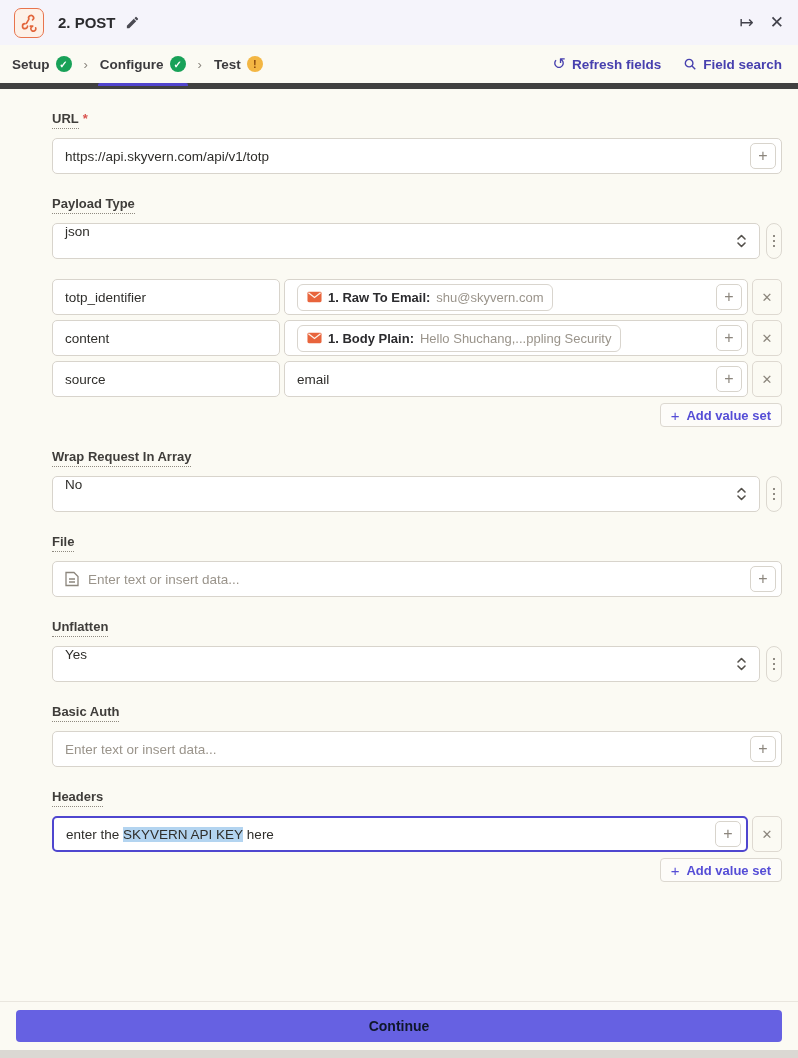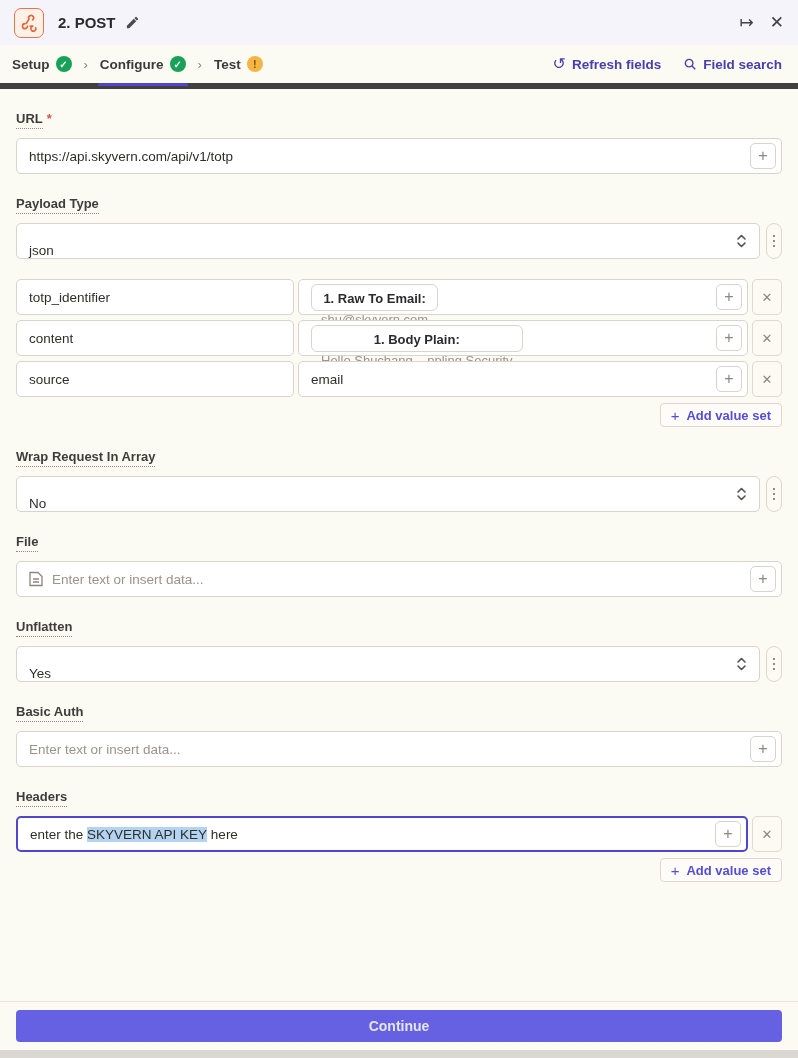"URL *" .content { margin-left: none -> 36px }
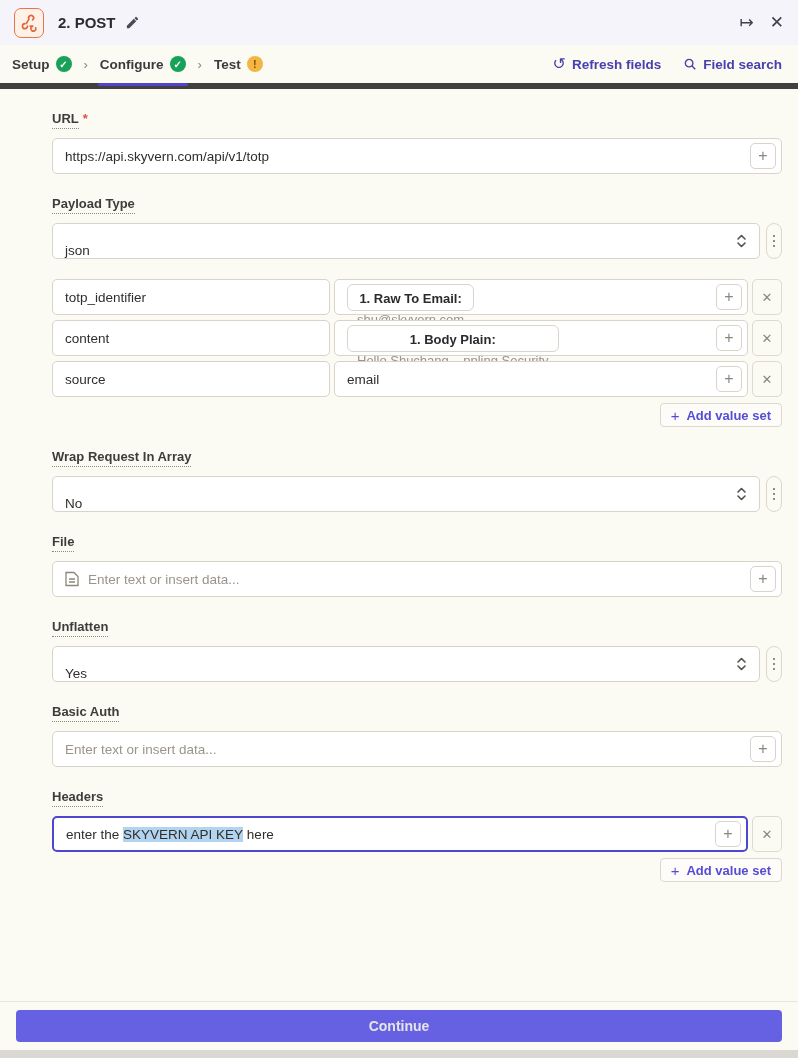"json" .selbox { align-items: flex-end -> flex-start }
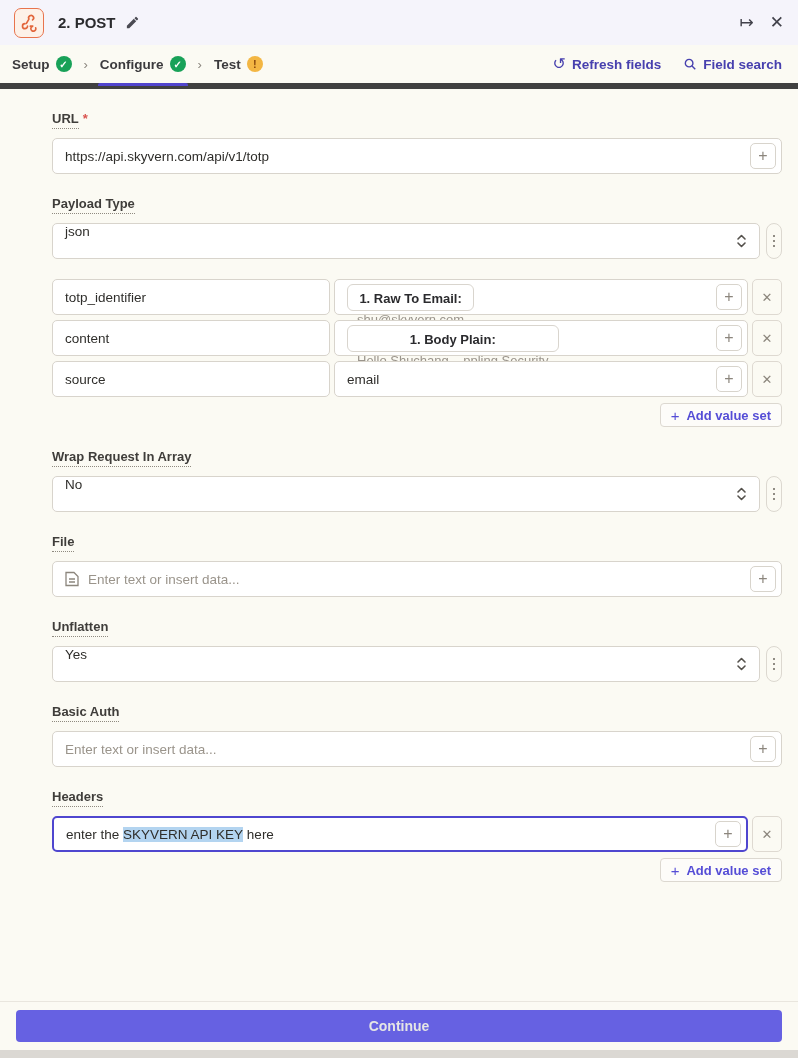"totp_identifier" .keyinput { width: 278px -> 228px }
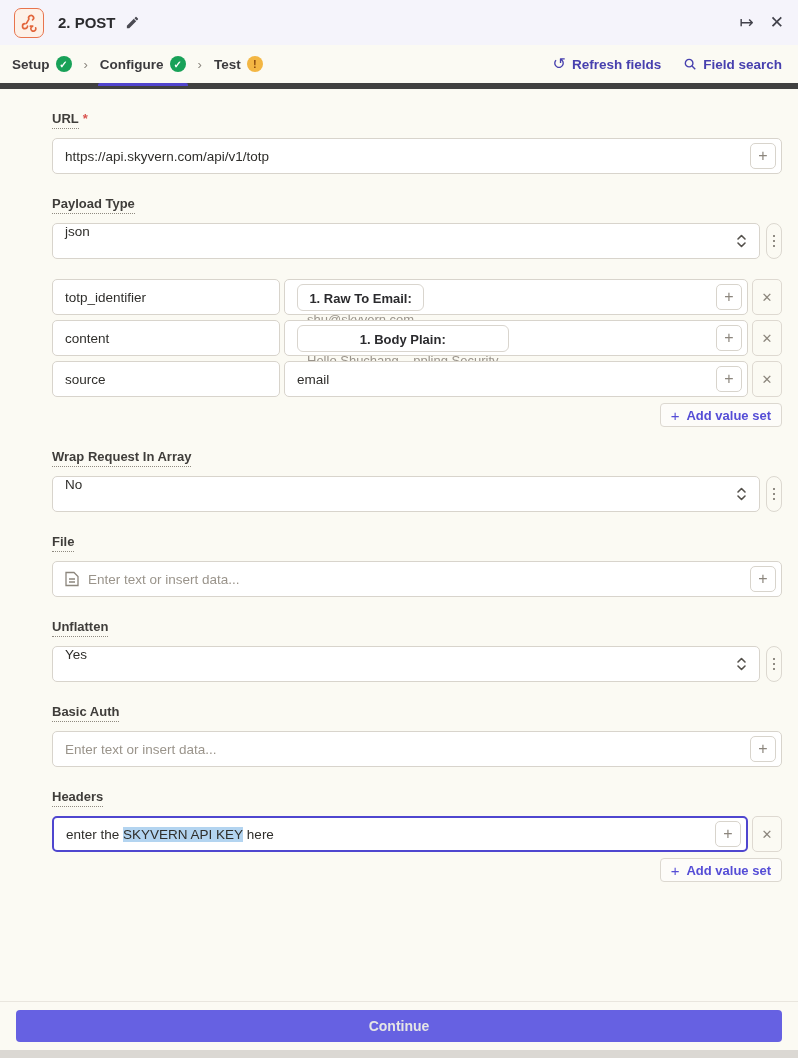"1. Raw To Email:" .token { flex-direction: column -> none }
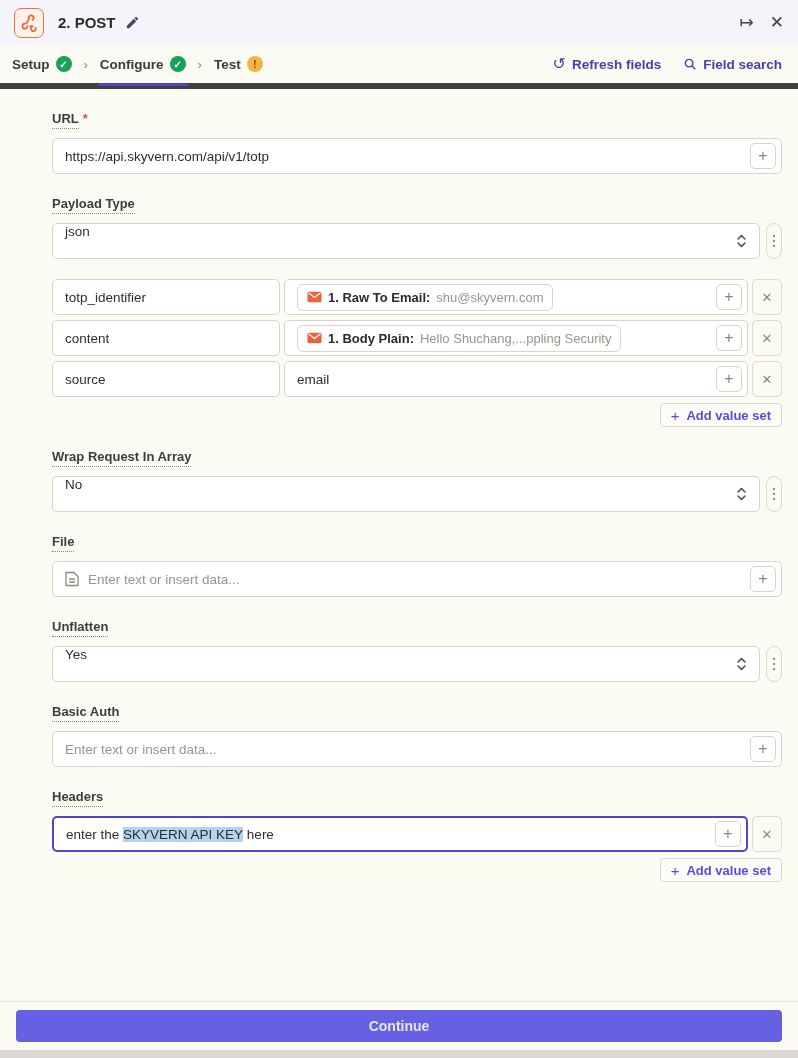"Continue" .continue { color: #e5e5e5 -> #0f172a }
